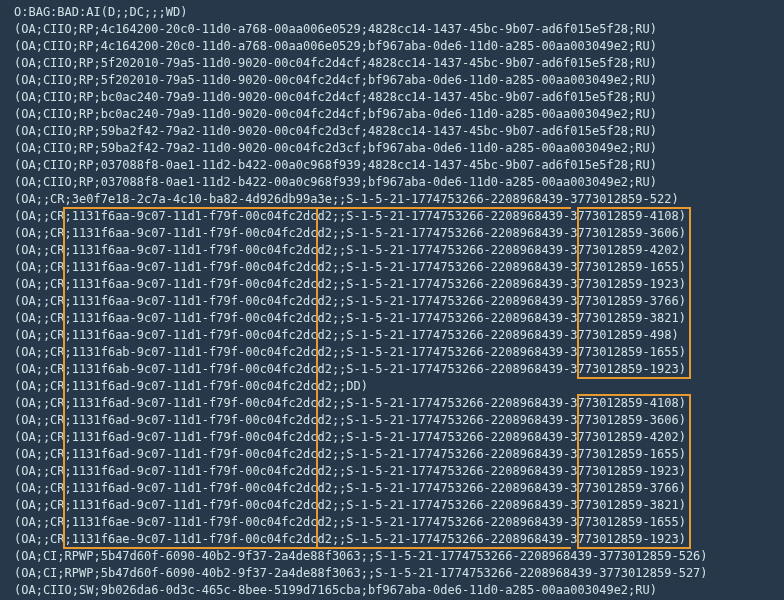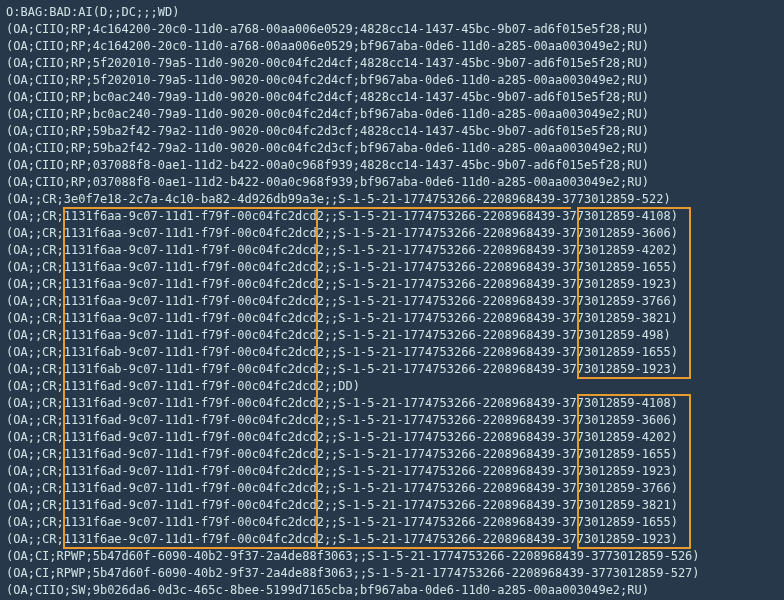"O:BAG:BAD:AI(D;;DC;;;WD)" .line { margin-left: none -> 8px }
